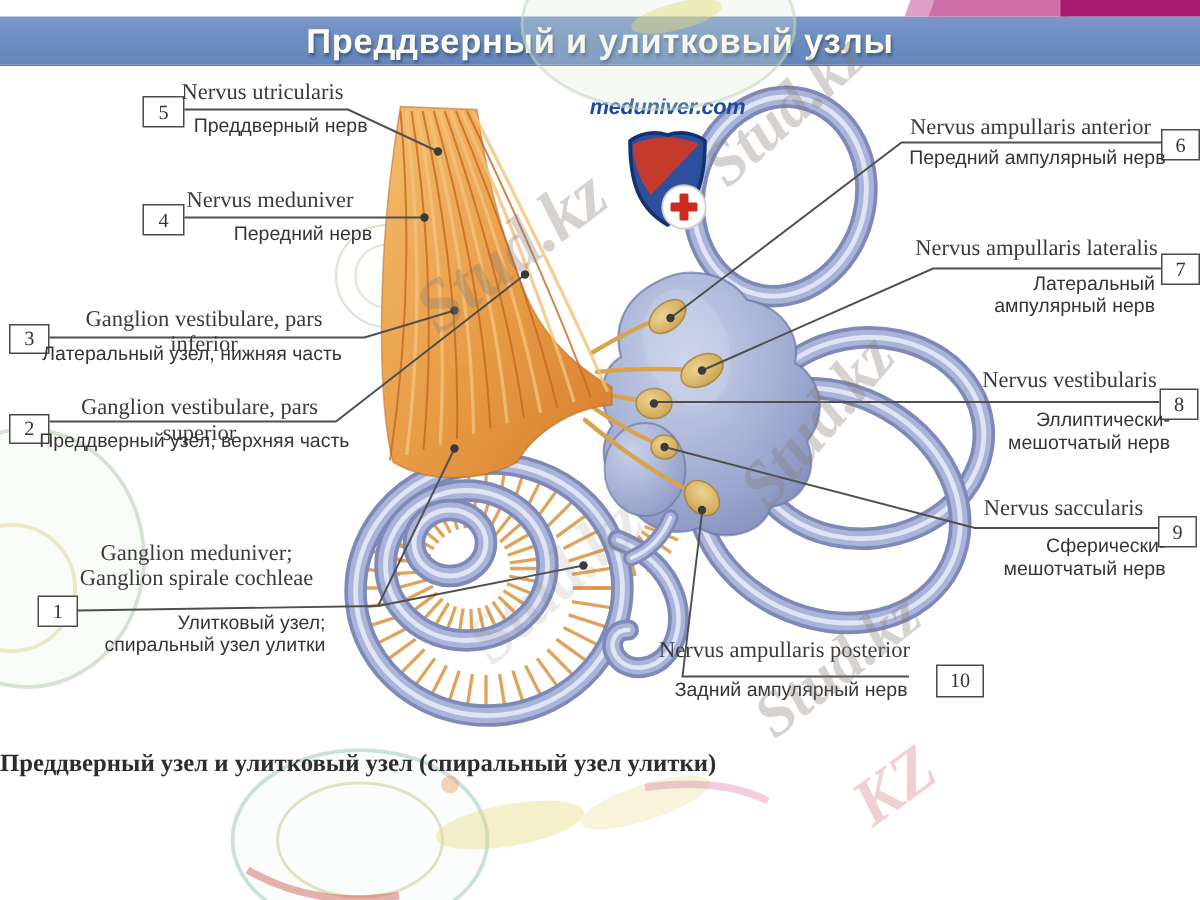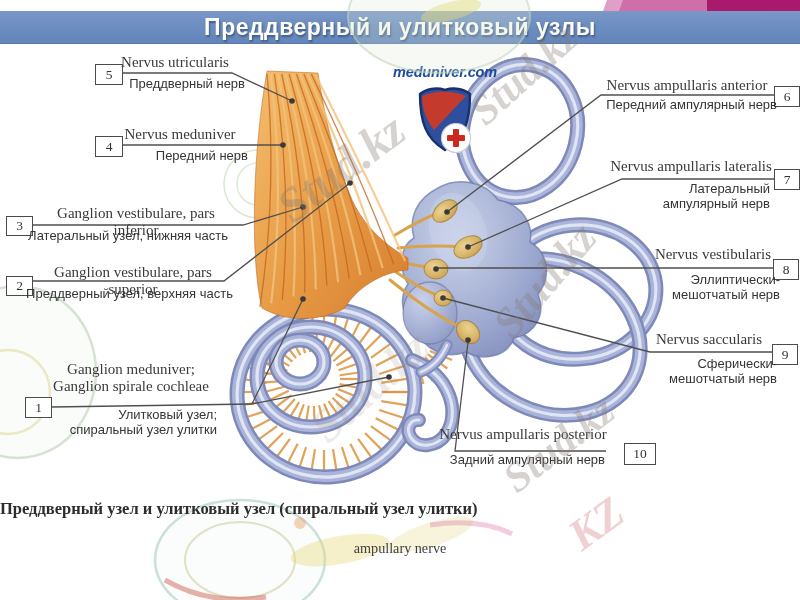"ampullary nerve" div { html: <div>ampullary nerve</div> -> none }
